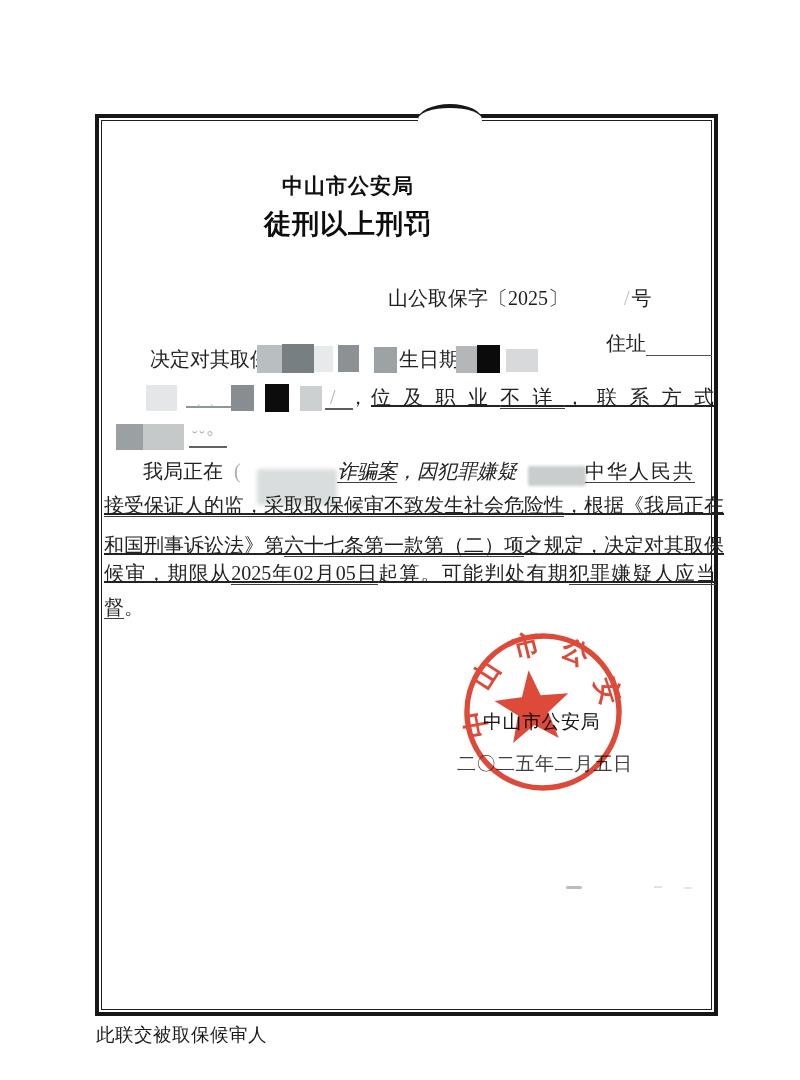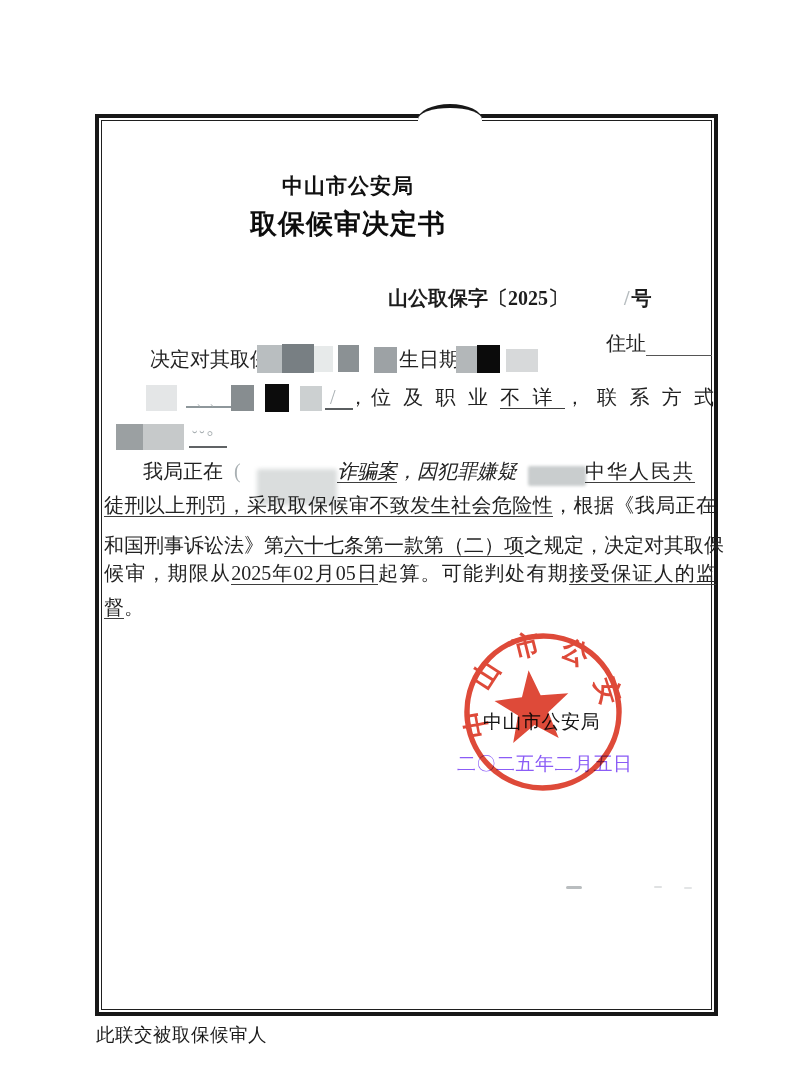"取保候审决定书" div.abs { text: 取保候审决定书 -> 徒刑以上刑罚 }
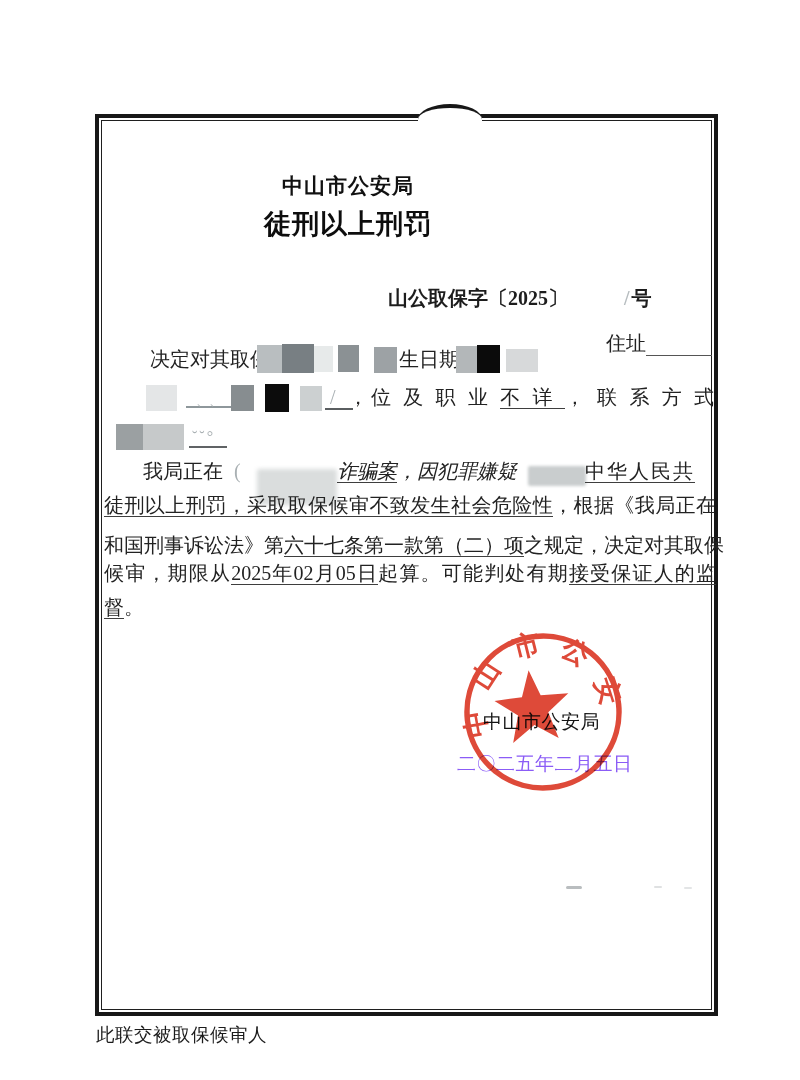"山公取保字〔2025〕 /号" .doc-number { font-weight: bold -> none }
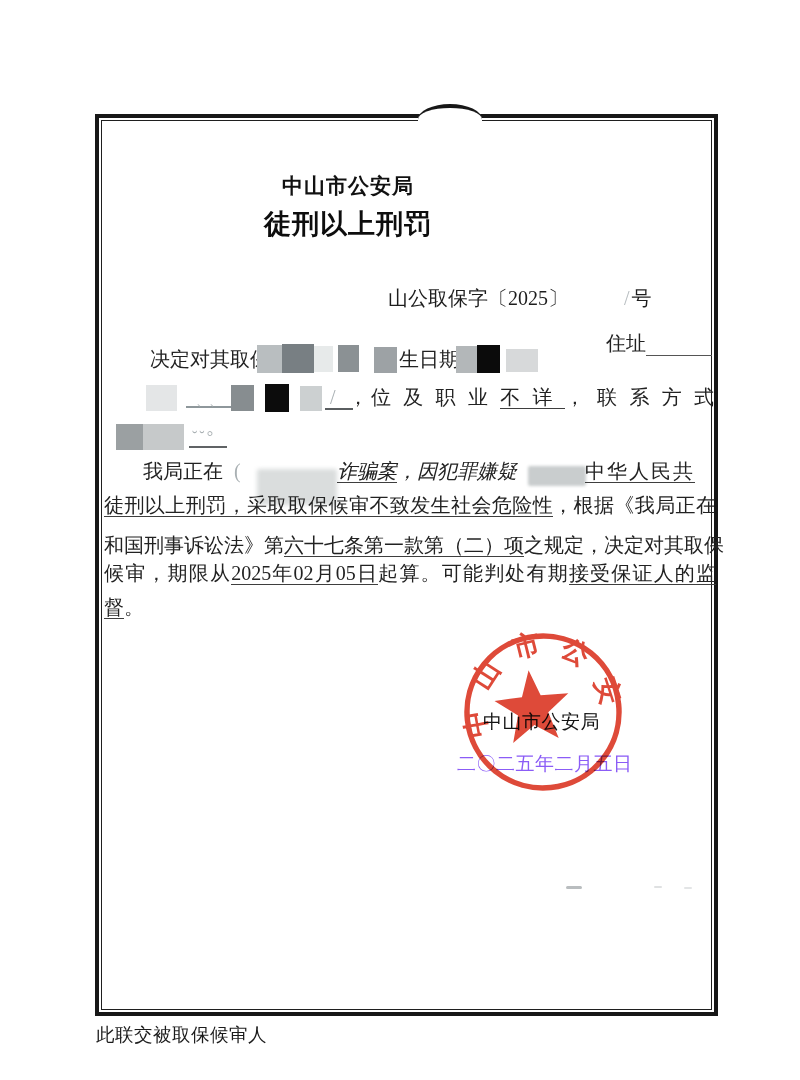"位及职业不详，联系方式" .jline { text-decoration: none -> underline }
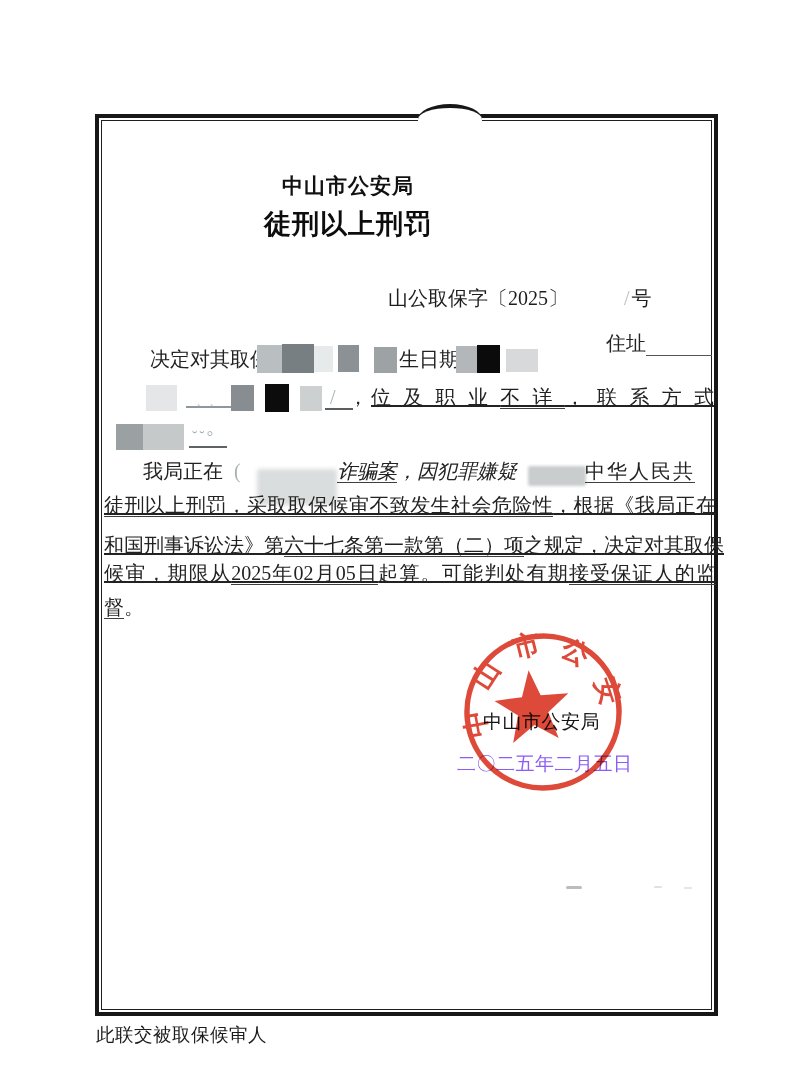"徒刑以上刑罚，采取取保候审不致发生社会危险性" span.ul { text: 徒刑以上刑罚 -> 接受保证人的监 }
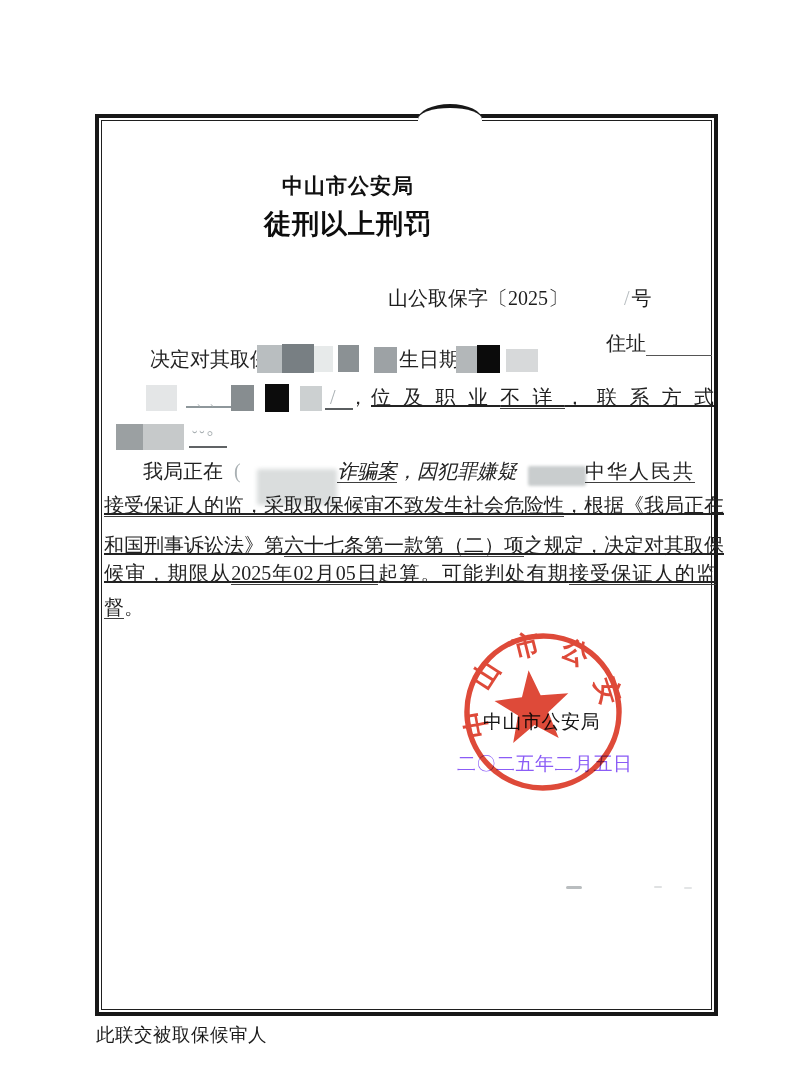"接受保证人的监" span.ul { text: 接受保证人的监 -> 犯罪嫌疑人应当 }
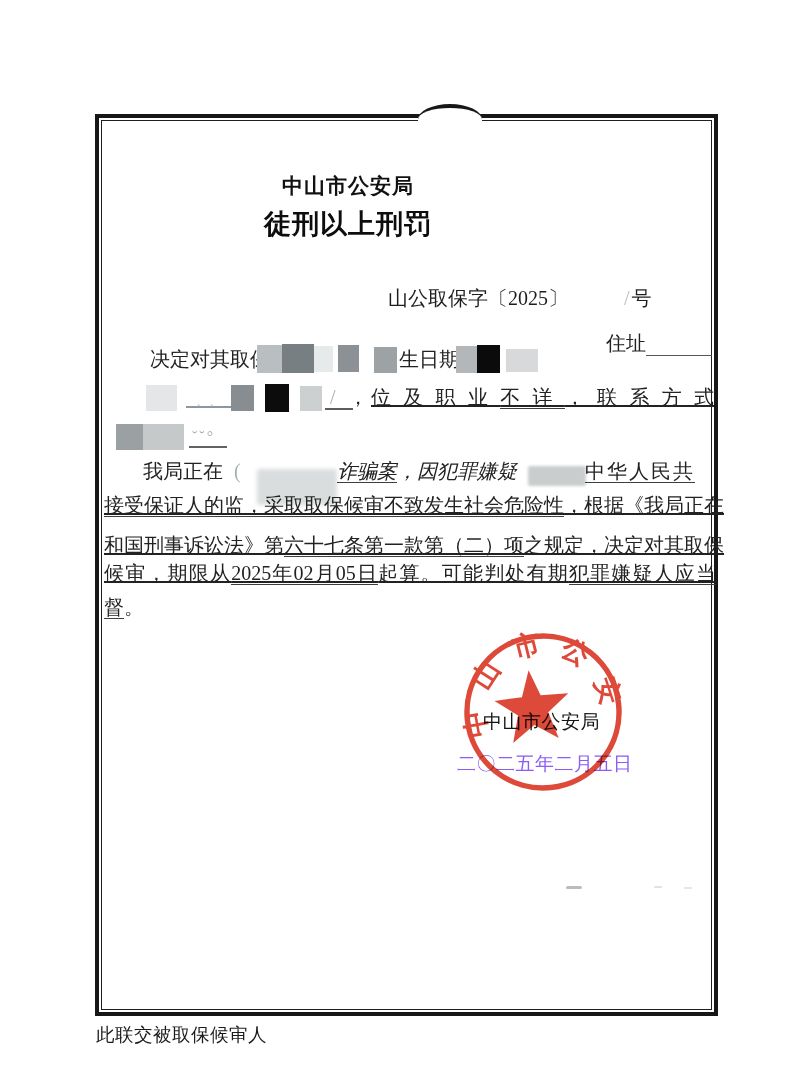"二〇二五年二月五日" .date-line { color: #8b5cf6 -> #404040 }
